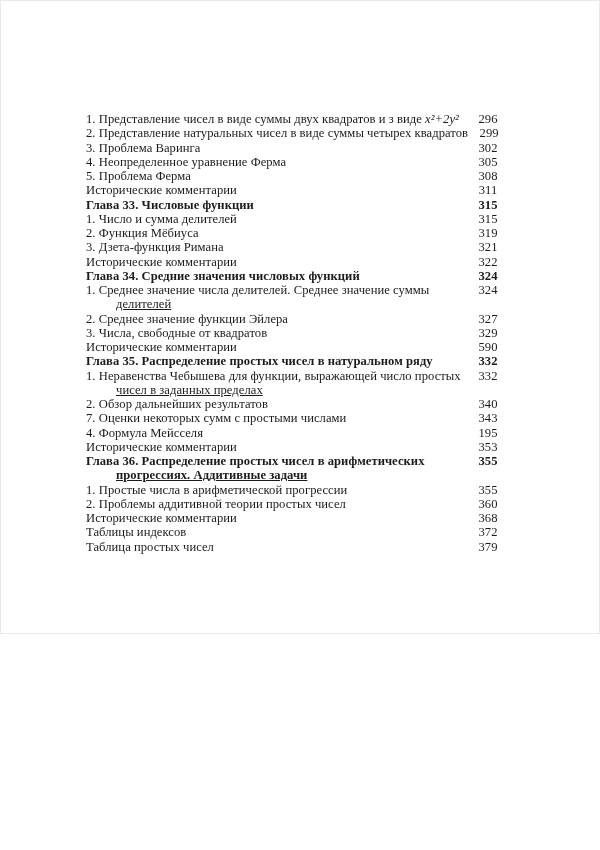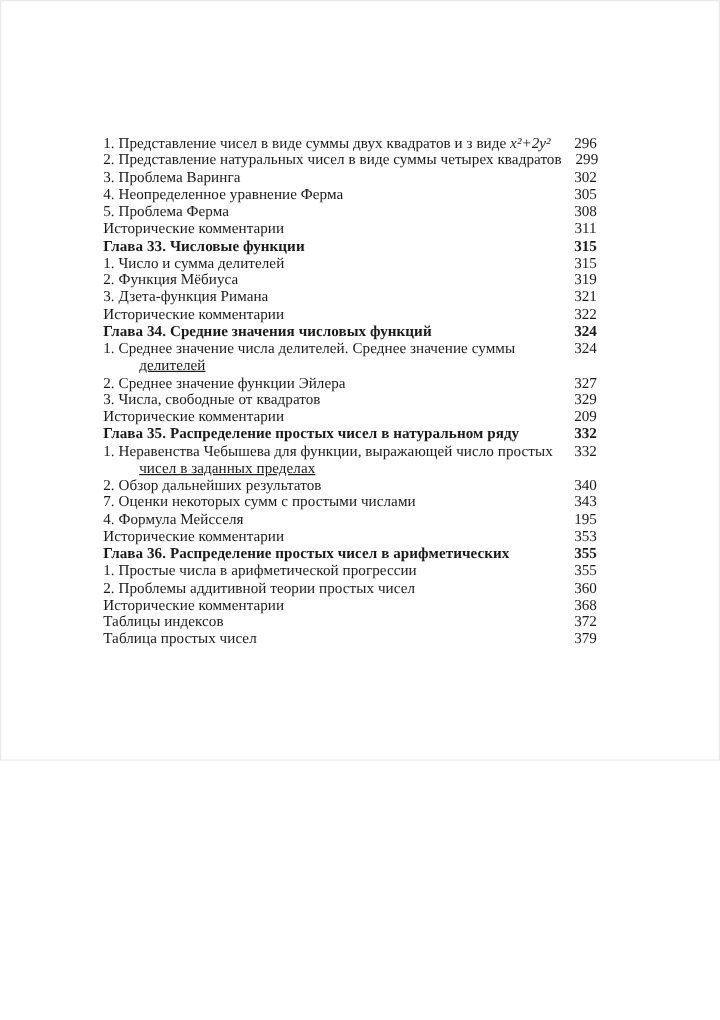"209" span.toc-page { text: 209 -> 590 }
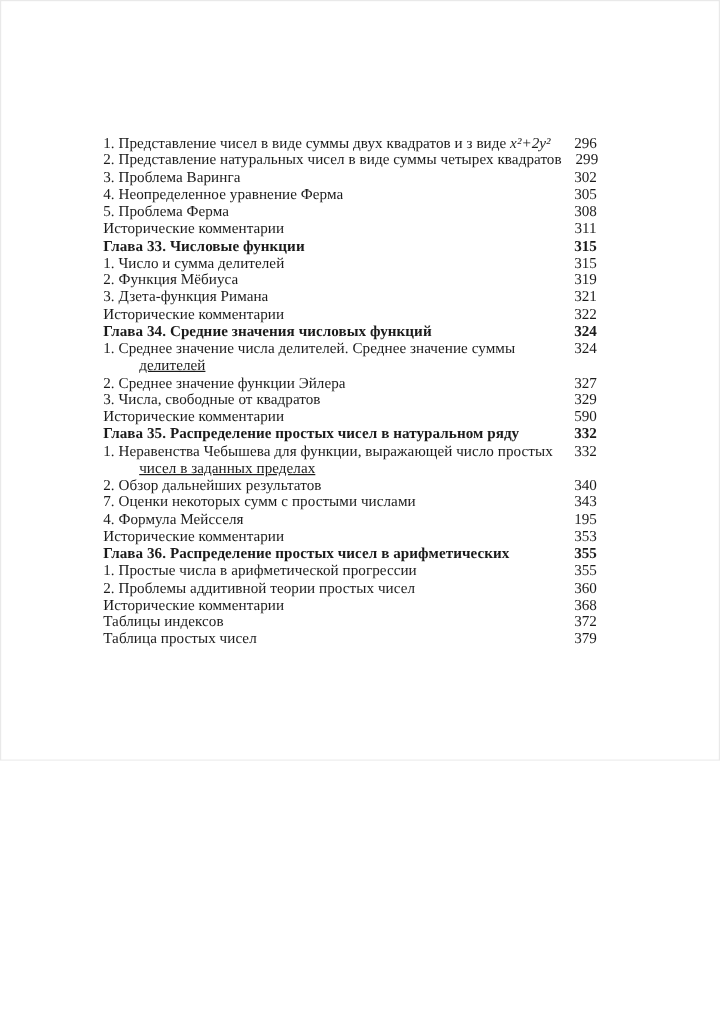"прогрессиях. Аддитивные задачи" div.toc-row { html: none -> <div> <span><span>прогрессиях. Аддитивные задачи</span></span> <span></span> </div> }
